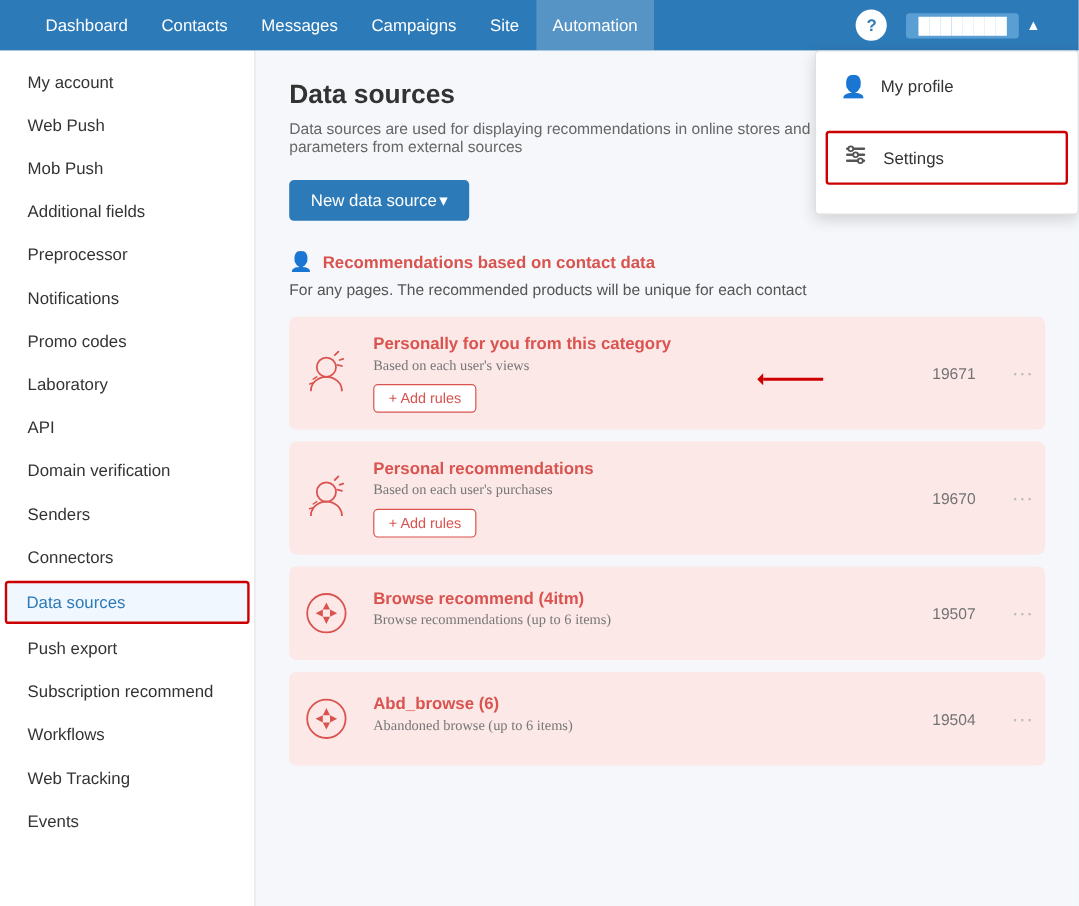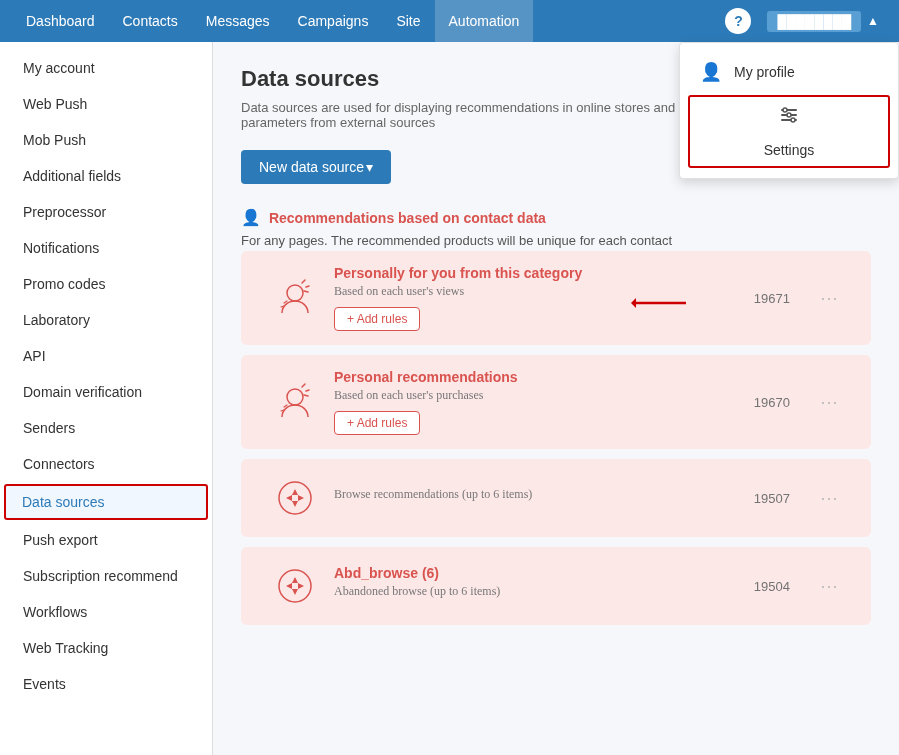"Dashboard" .top-nav { padding: 0 12px -> 0 24px }
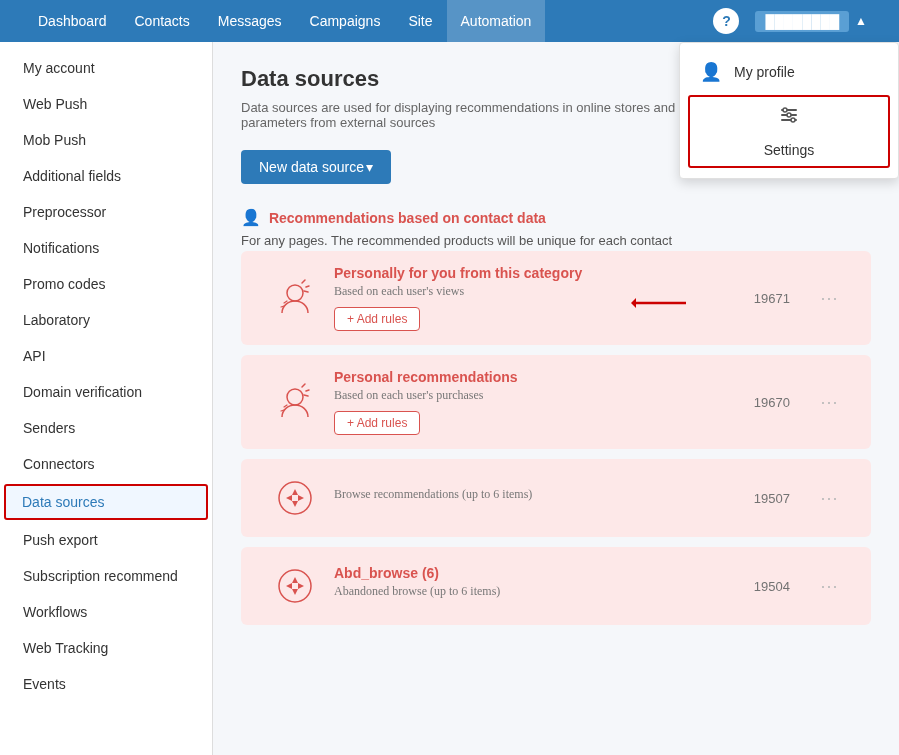"Settings" .dropdown-item.active-item { flex-direction: column -> none; margin: 2px 8px -> 16px 8px }
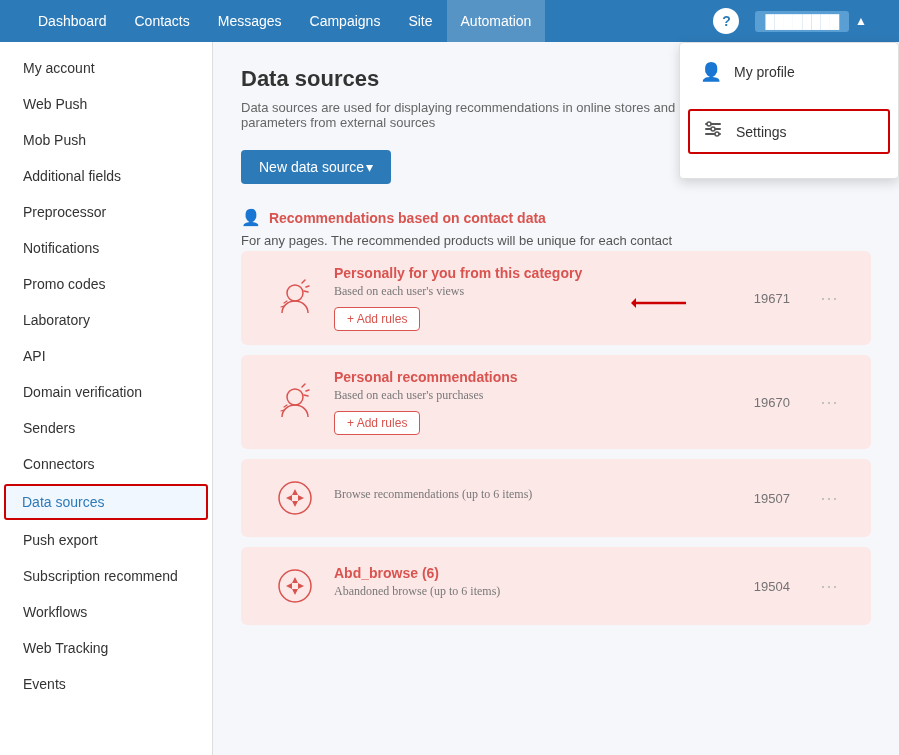"For any pages. The recommended" .section-desc { margin-bottom: 3px -> 15px }
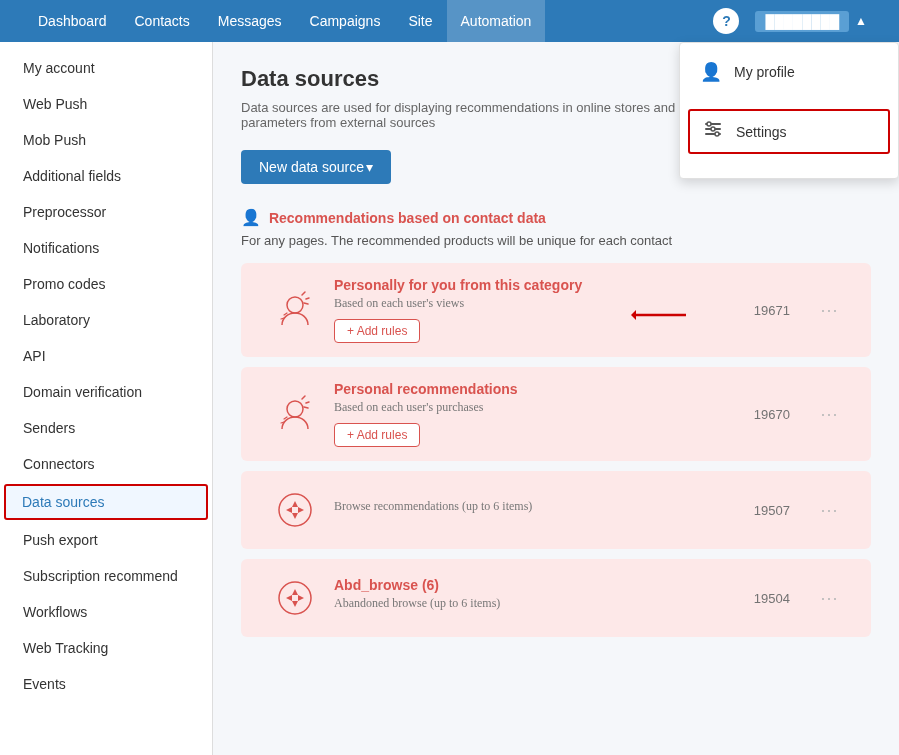"Personally for you from this" .data-card { padding: 14px 29px -> 14px 6px }
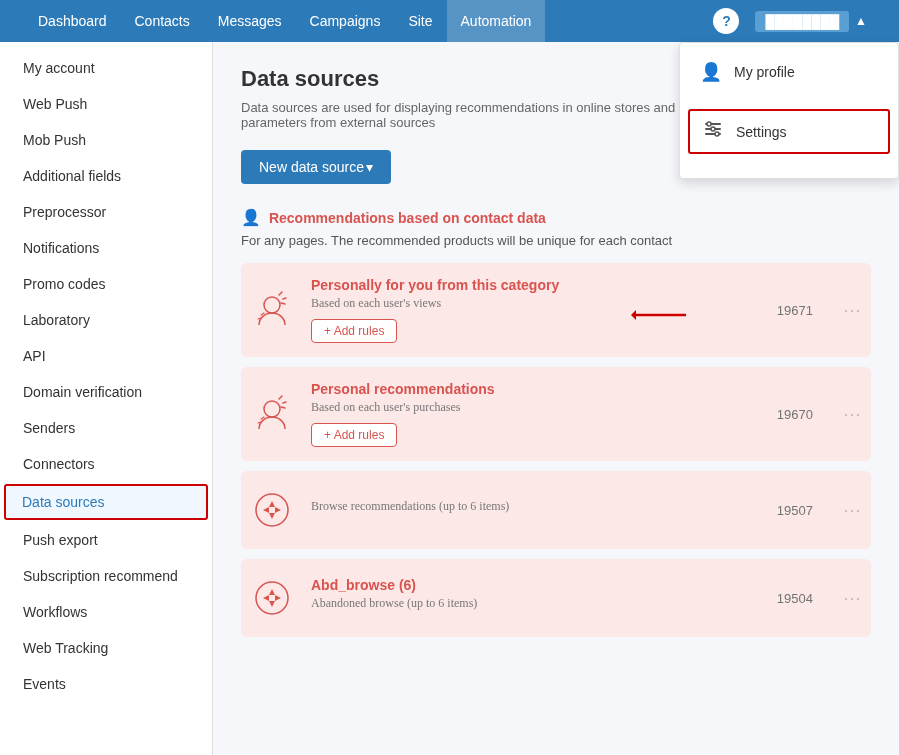"Browse recommend (4itm)" div.card-title { html: none -> <div>Browse recommend (4itm)</div> }
